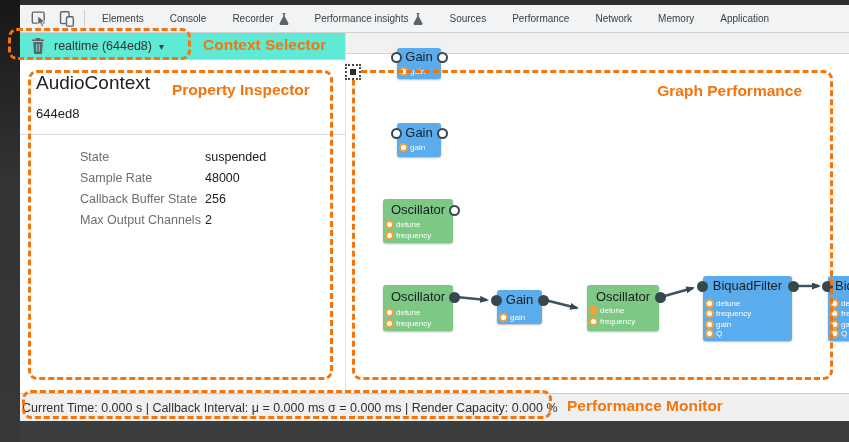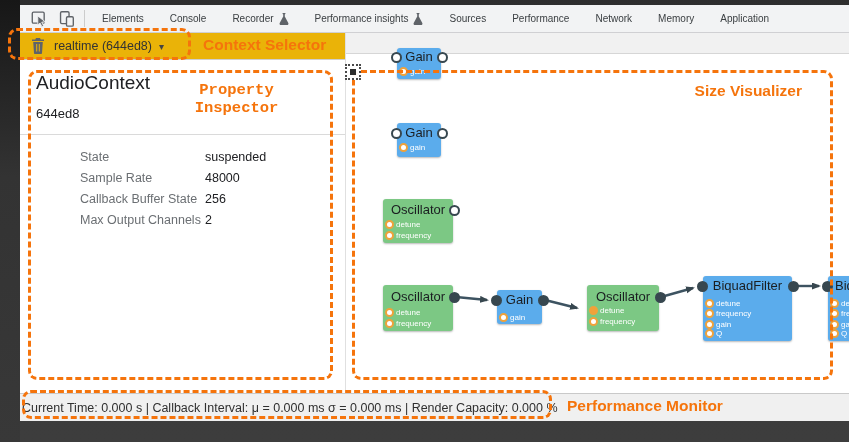"realtime (644ed8)" .context-row { background: #eab308 -> #5eead4 }
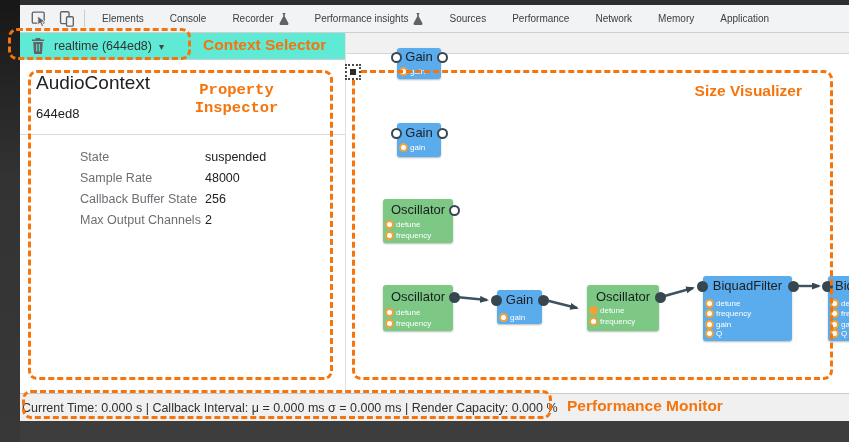"Property Inspector" div.ann-label { font-family: Liberation Mono, monospace -> none; left: 164px -> 172px; text-align: center -> left }
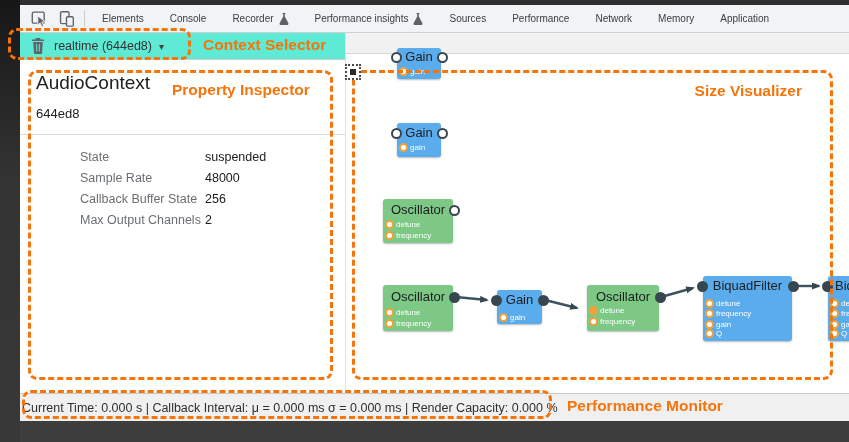"Size Visualizer" div.ann-label { text: Size Visualizer -> Graph Performance }
